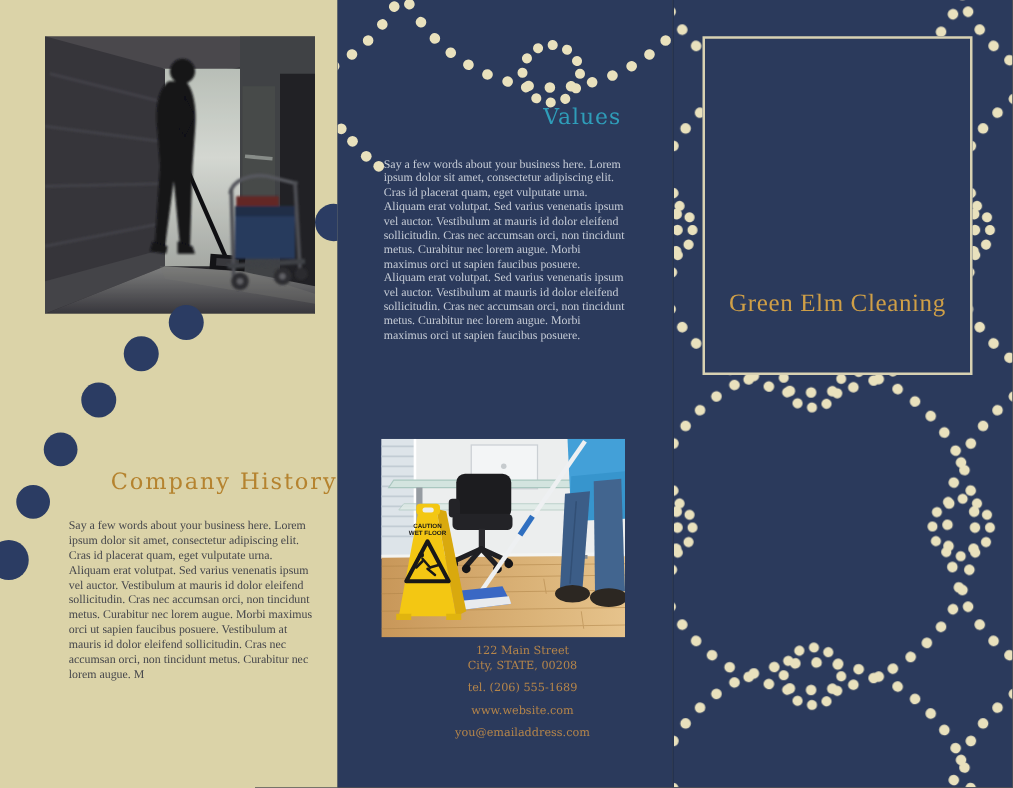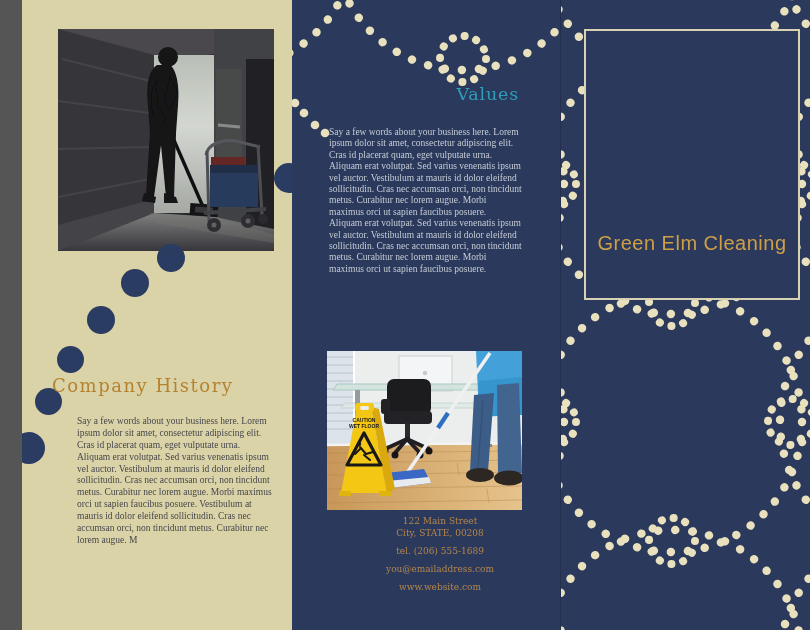"Values" .panel { margin-left: 22px -> none }
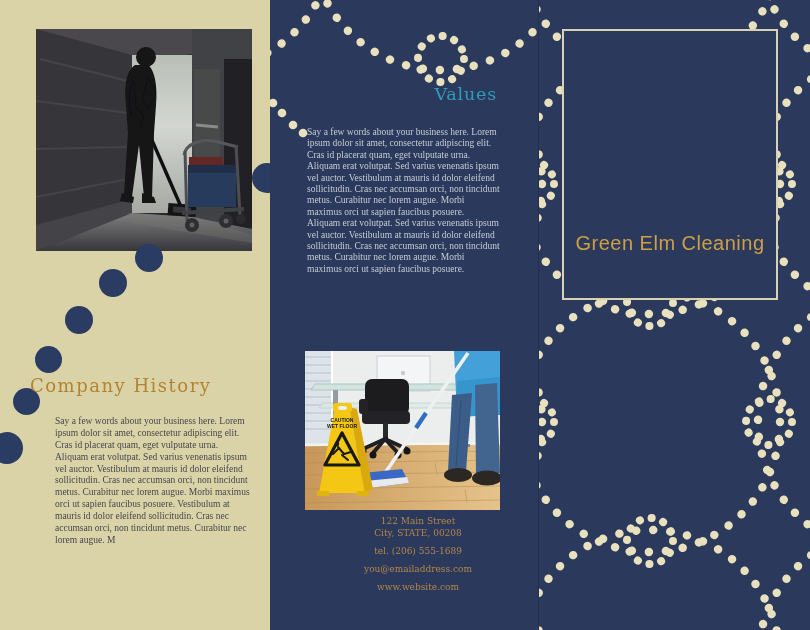"Green Elm Cleaning" .logo-title { font-family: Liberation Sans, sans-serif -> Liberation Serif, serif }
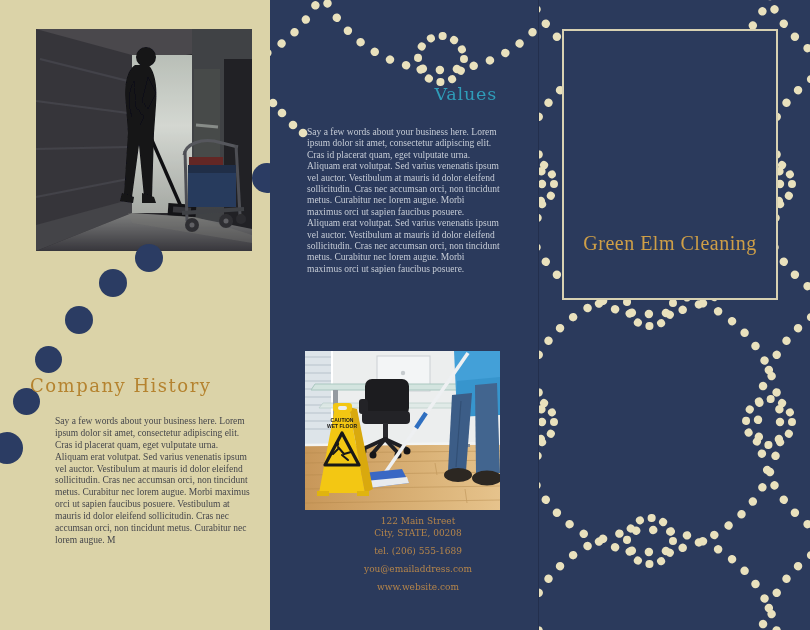"Company History" .lp-heading { text-align: left -> right }
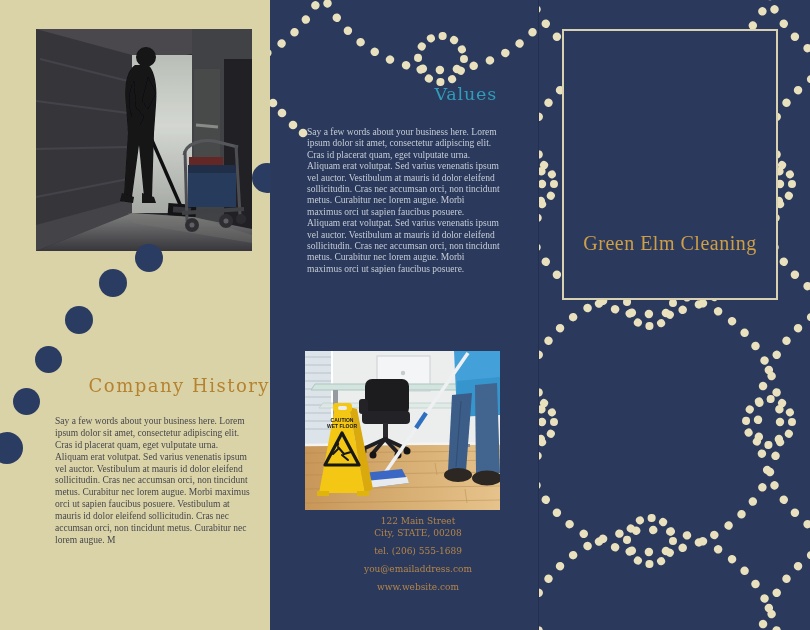"you@emailaddress.com" div.line { order: before "www.website.com" -> after "www.website.com" }
